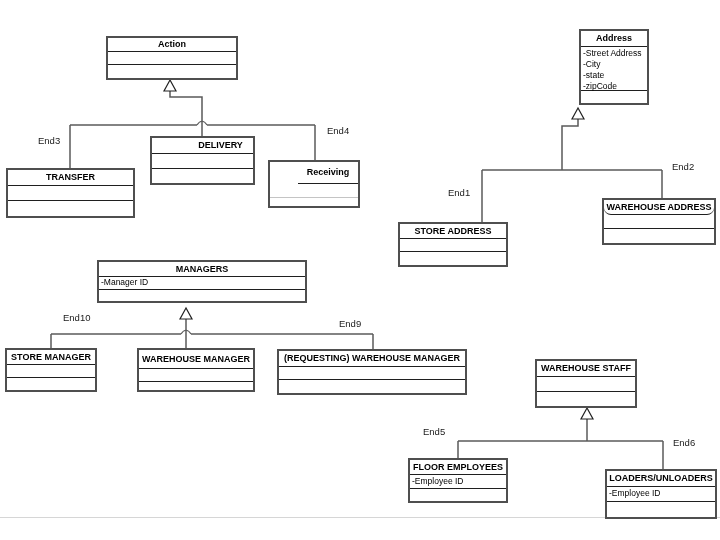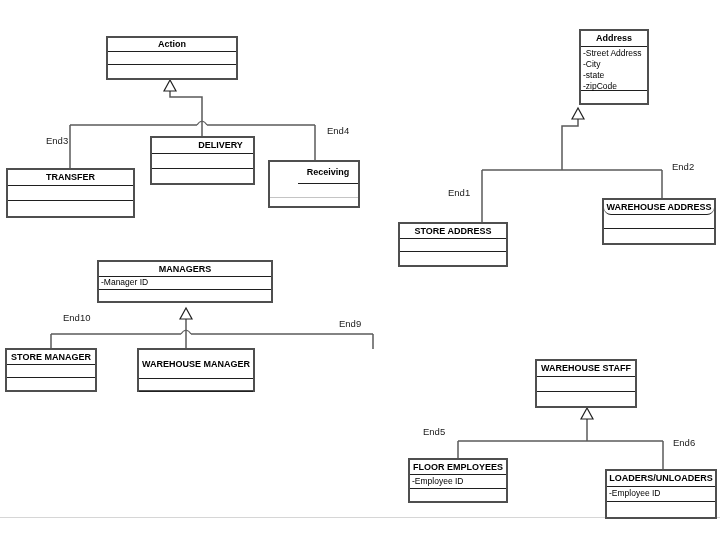"End3" span.edge-label { margin-left: 8px -> none }
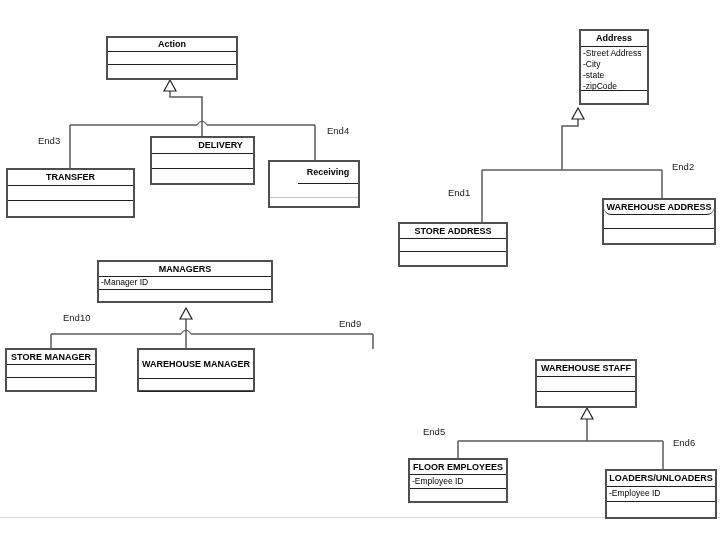"MANAGERS" div.uml { width: 176px -> 210px }
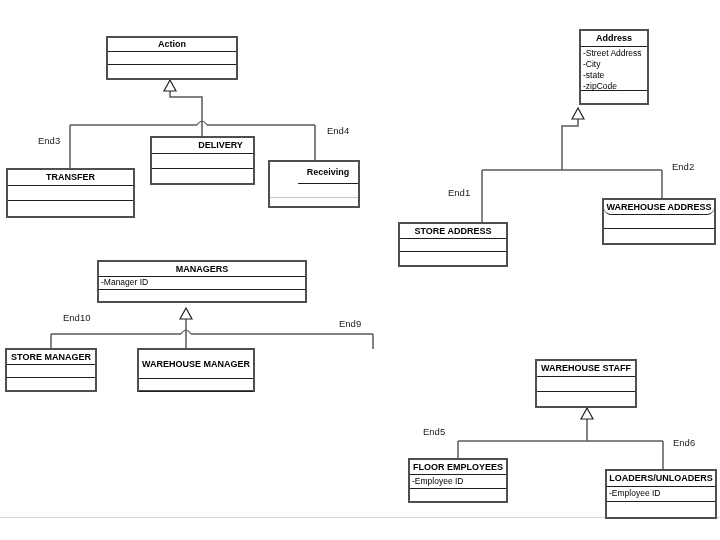"WAREHOUSE MANAGER" div.t { height: 29px -> 19px }
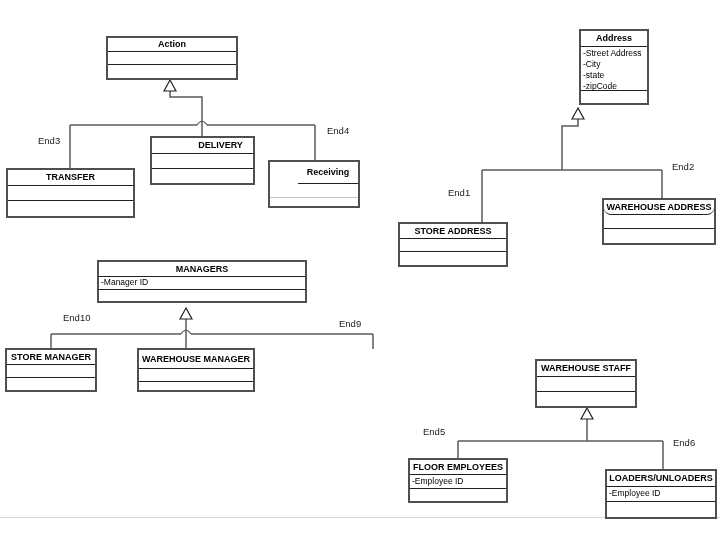"(REQUESTING) WAREHOUSE MANAGER" div.uml { html: none -> <div> <div>(REQUESTING) WAREHOUSE MANAGER</div> <div></div> <div></div> </div> }
